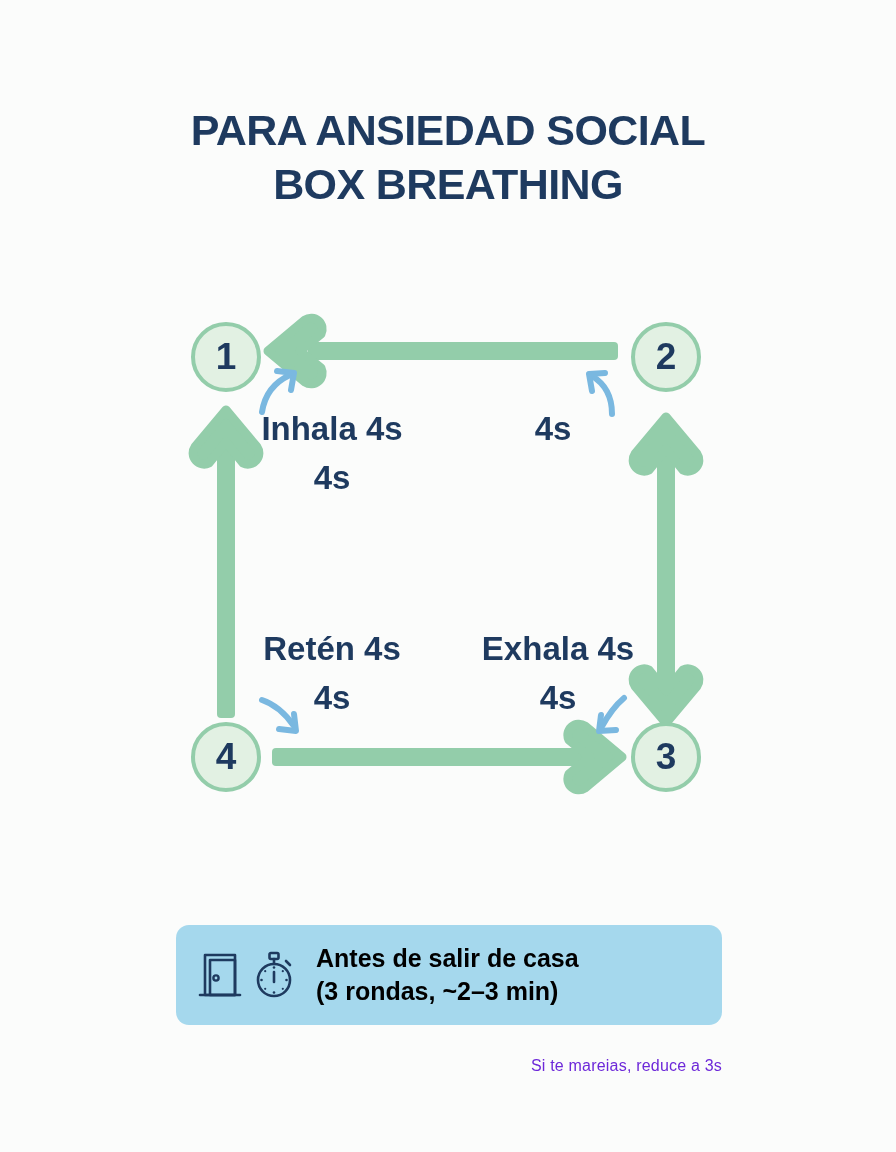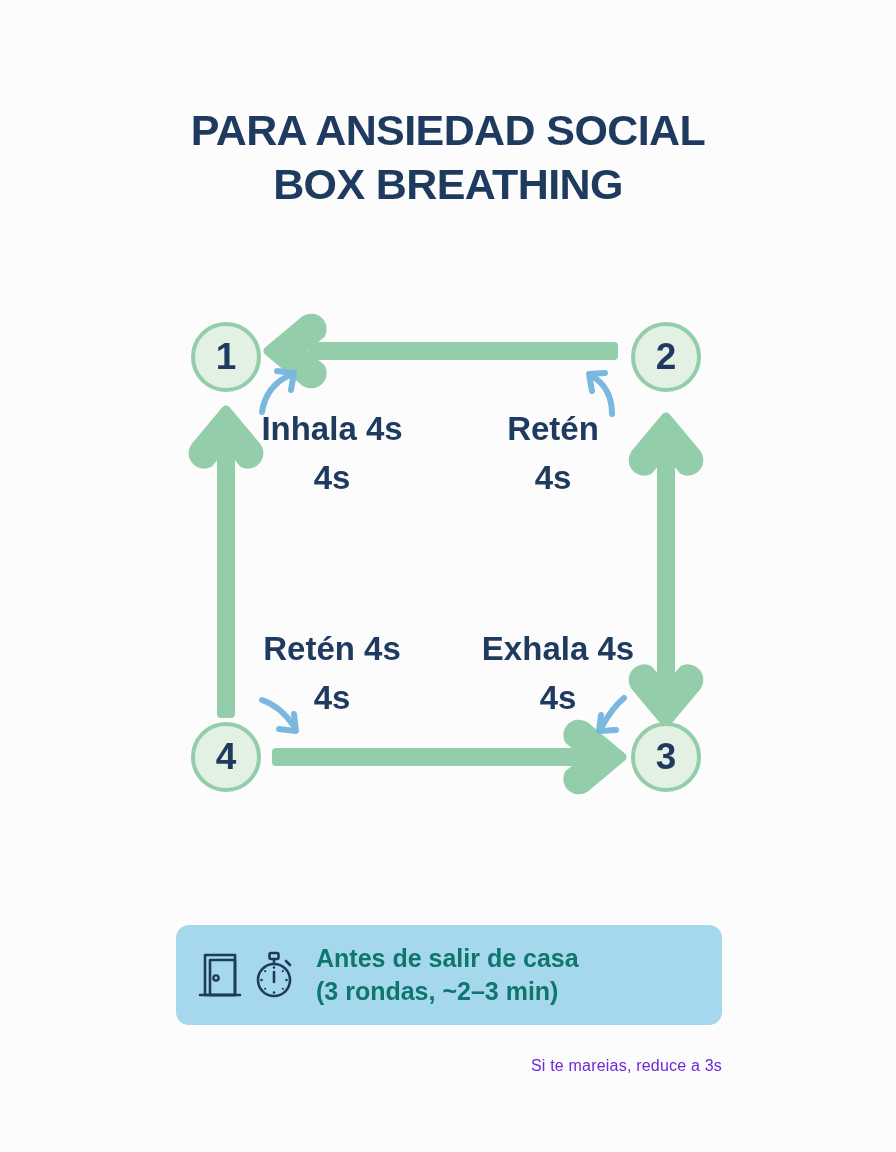"Retén" div { html: <div>Retén</div> -> none }
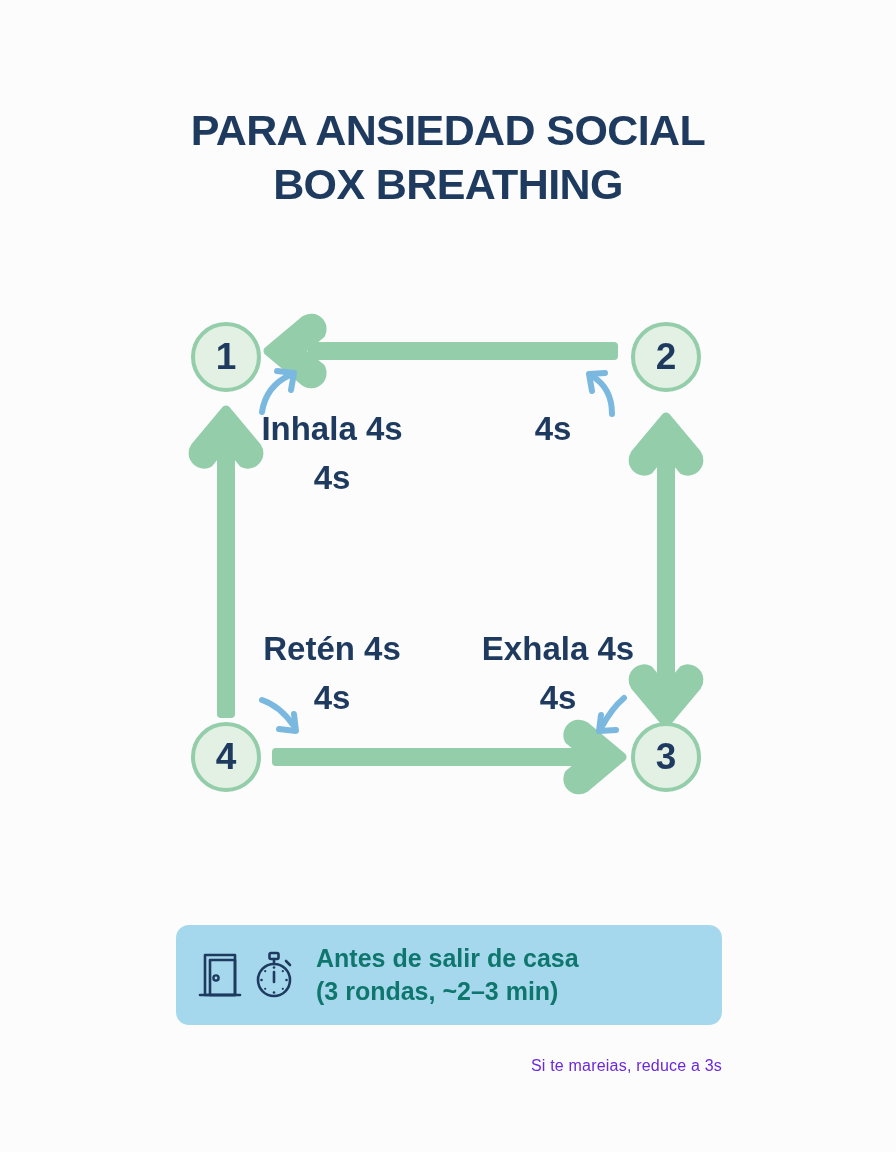"Antes de salir de casa" .callout-text { color: #0f766e -> #000000 }
